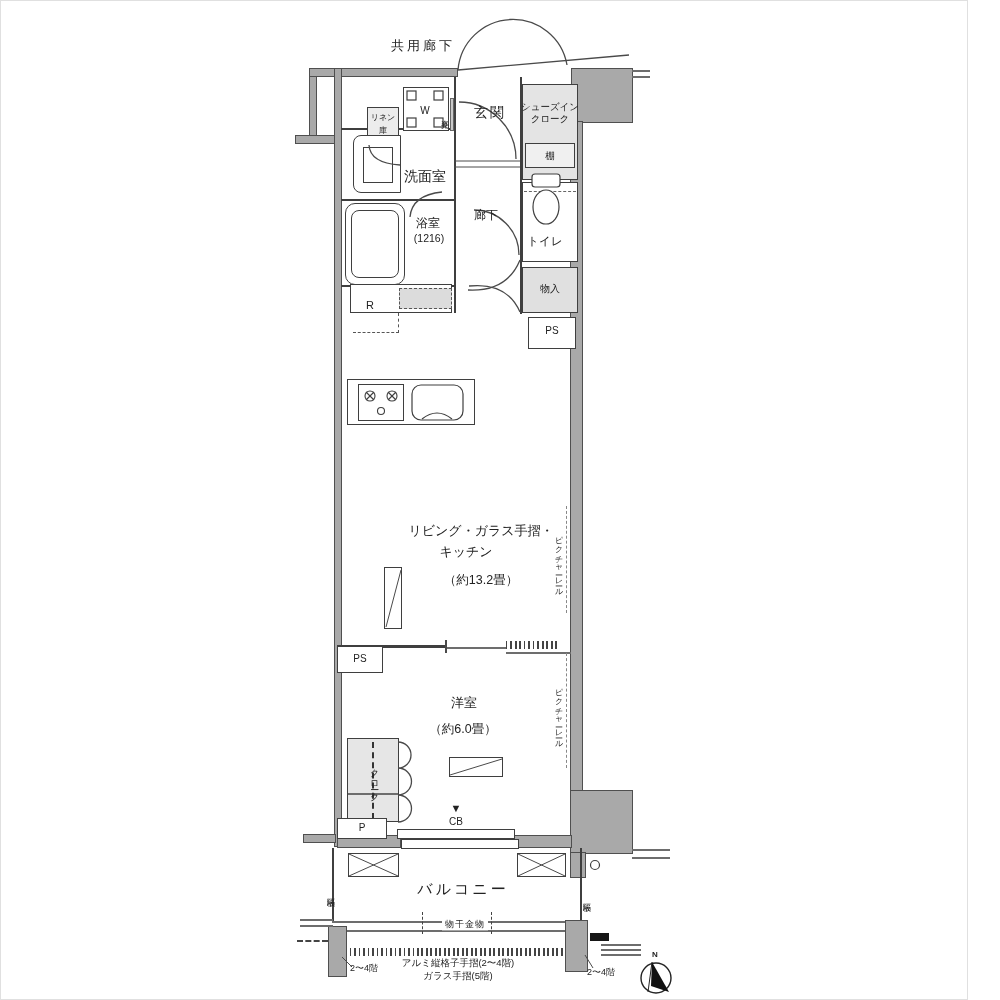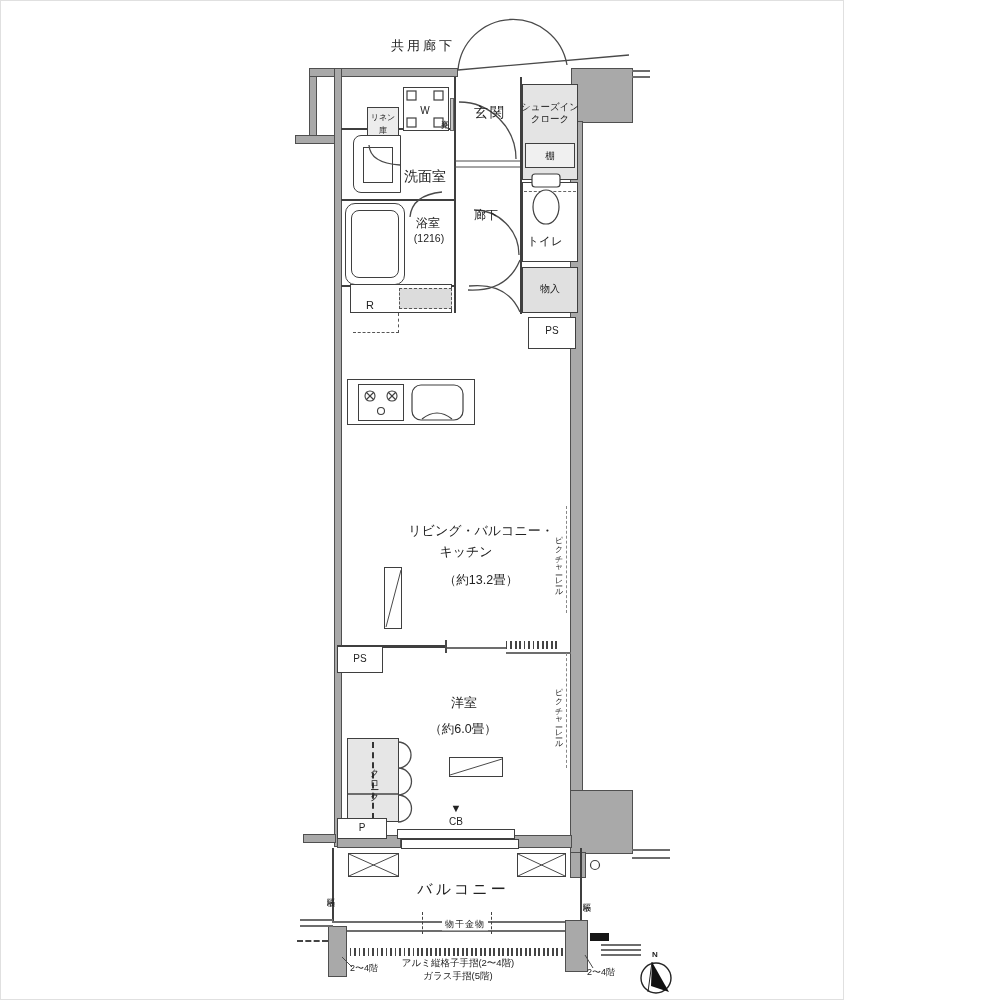"共用廊下" #stage { width: 844px -> 968px }
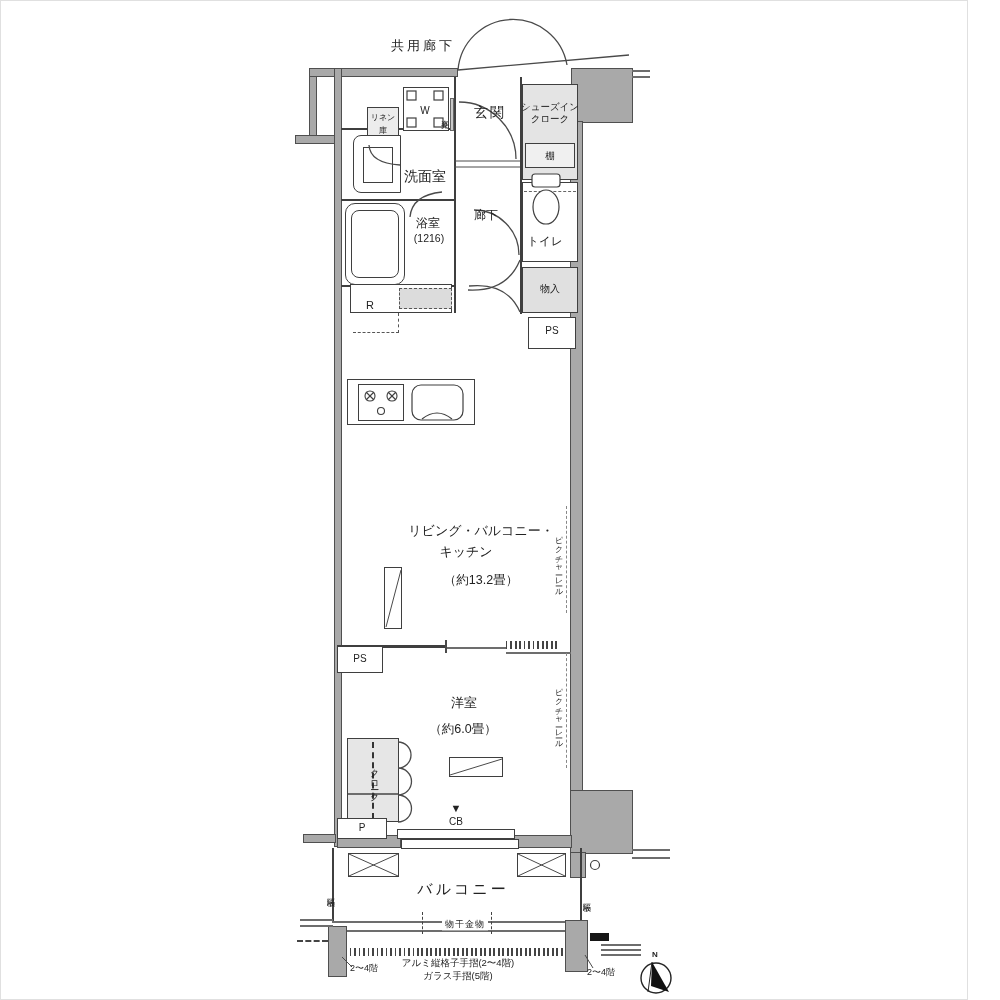"リビング・バルコニー・" div.lbl { text: バルコニー -> ガラス手摺 }
